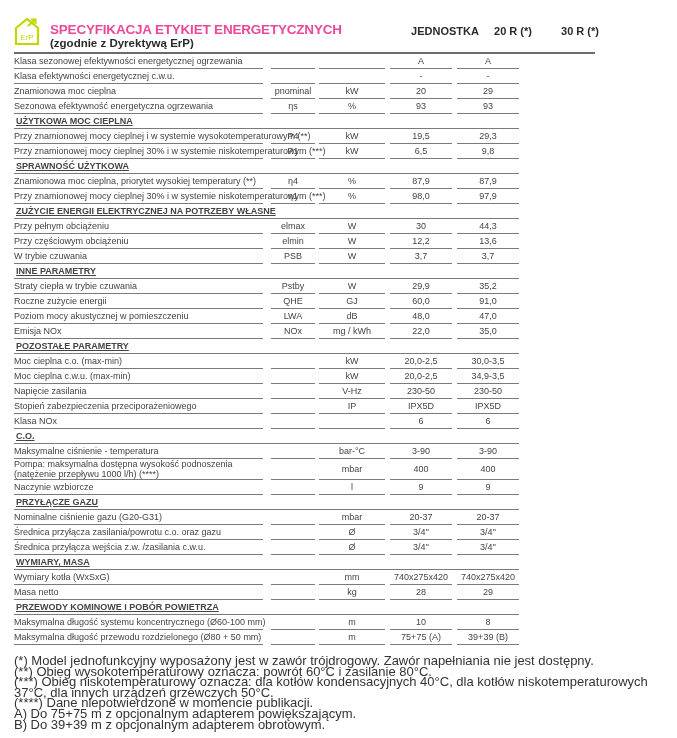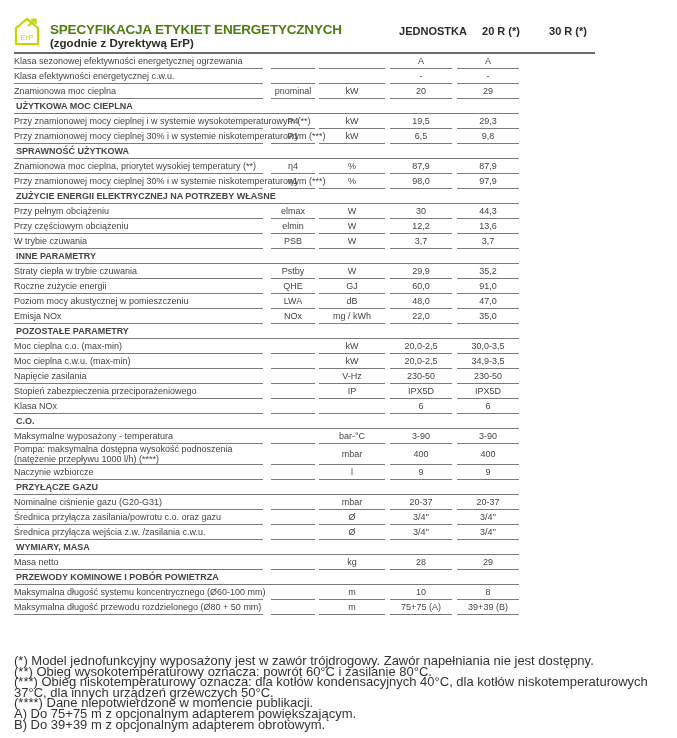"SPECYFIKACJA ETYKIET ENERGETYCZNYCH" .title1 { color: #4d7c0f -> #ec4899 }
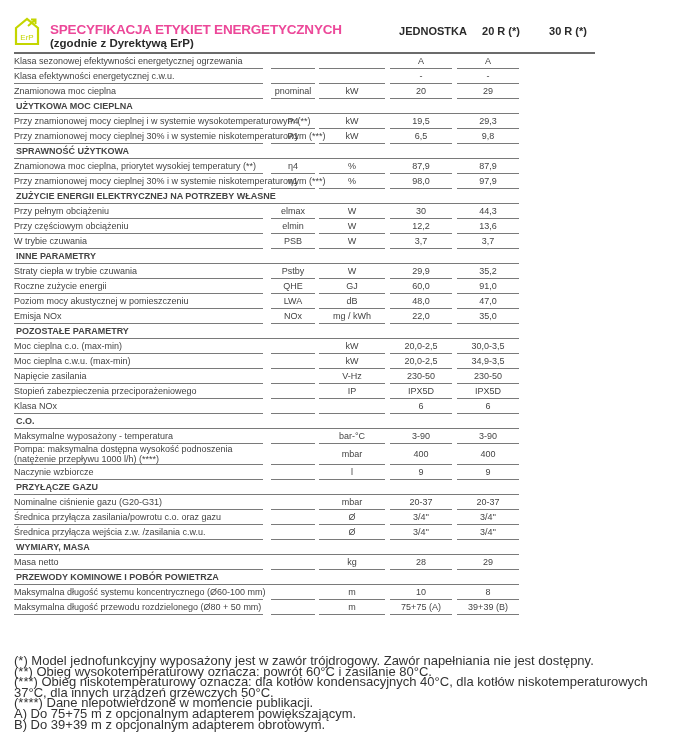"JEDNOSTKA" .colhead { margin-left: none -> 12px }
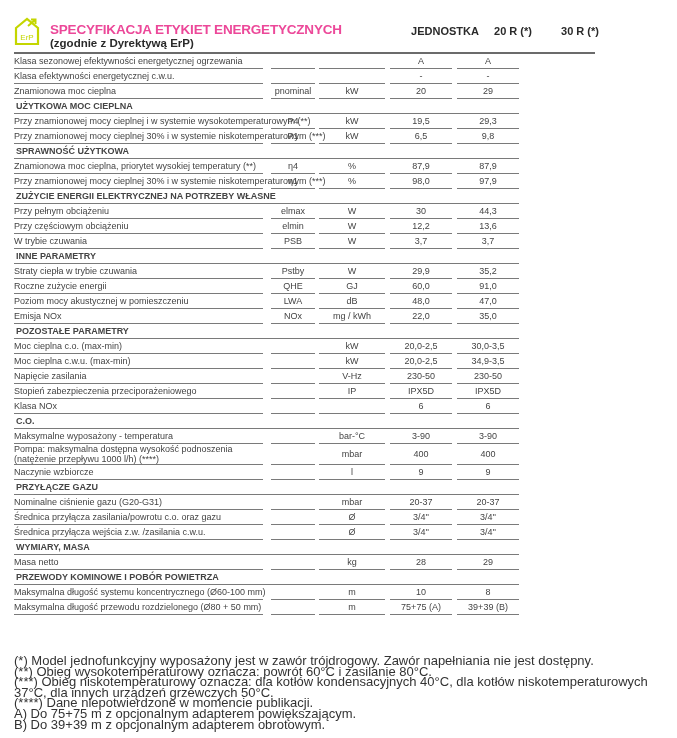"Sezonowa efektywność energetyczna" tr.row { html: none -> <tr> <td>Sezonowa efektywność energetyczna ogrzewania</td> <td></td> <td>ηs</td> <td></td> <td>%</td> <td></td> <td>93</td> <td></td> <td>93</td> <td></td> </tr> }
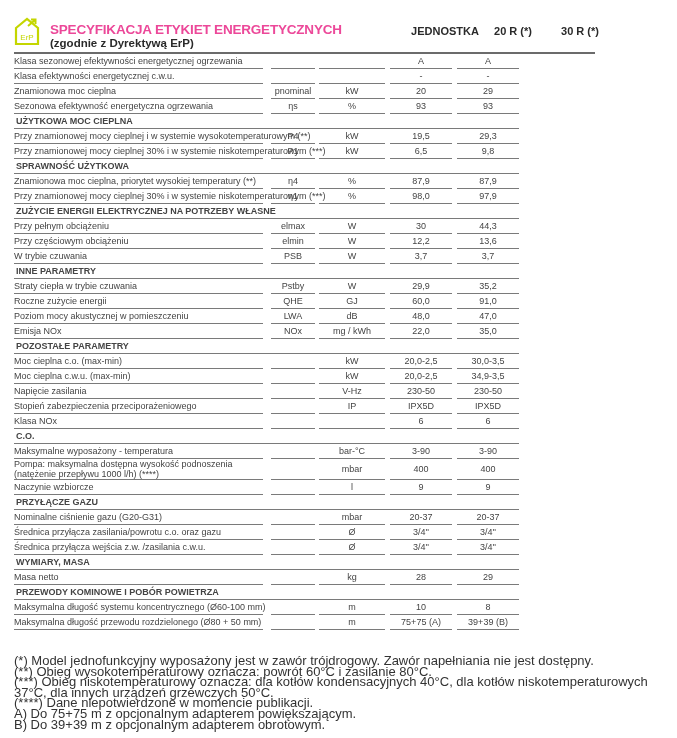"UŻYTKOWA MOC CIEPLNA" .sec td { text-decoration: none -> underline }
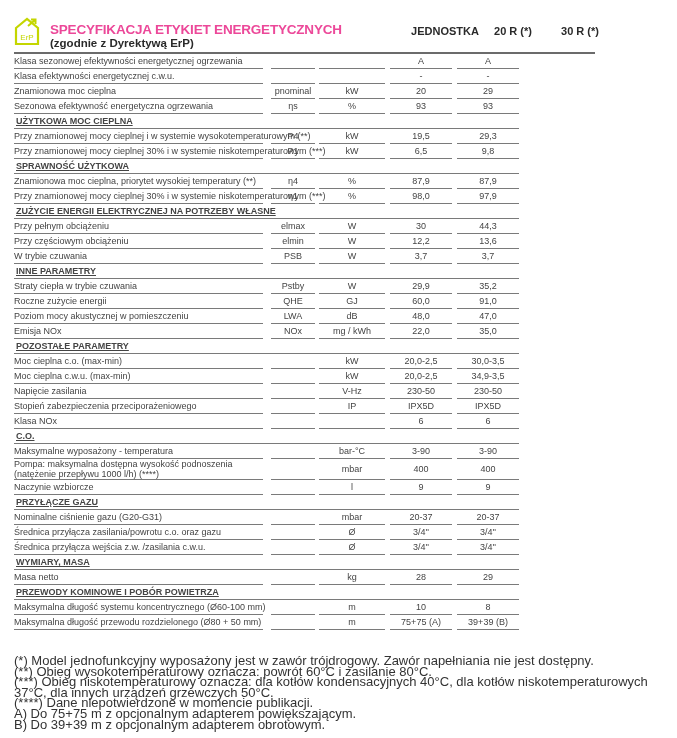"Maksymalne wyposażony - temperatura" td.lbl { text: wyposażony -> ciśnienie }
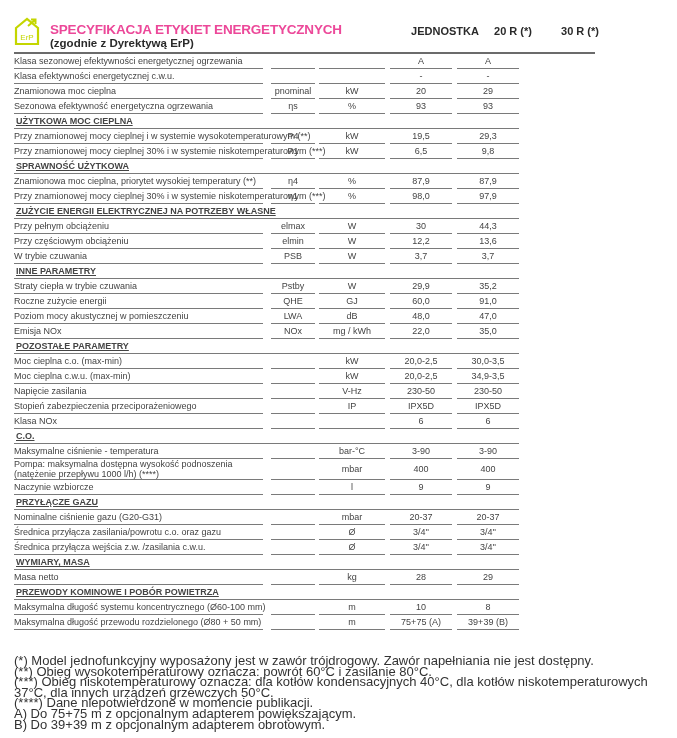"Wymiary kotła (WxSxG)" tr.row { html: none -> <tr> <td>Wymiary kotła (WxSxG)</td> <td></td> <td></td> <td></td> <td>mm</td> <td></td> <td>740x275x420</td> <td></td> <td>740x275x420</td> <td></td> </tr> }
